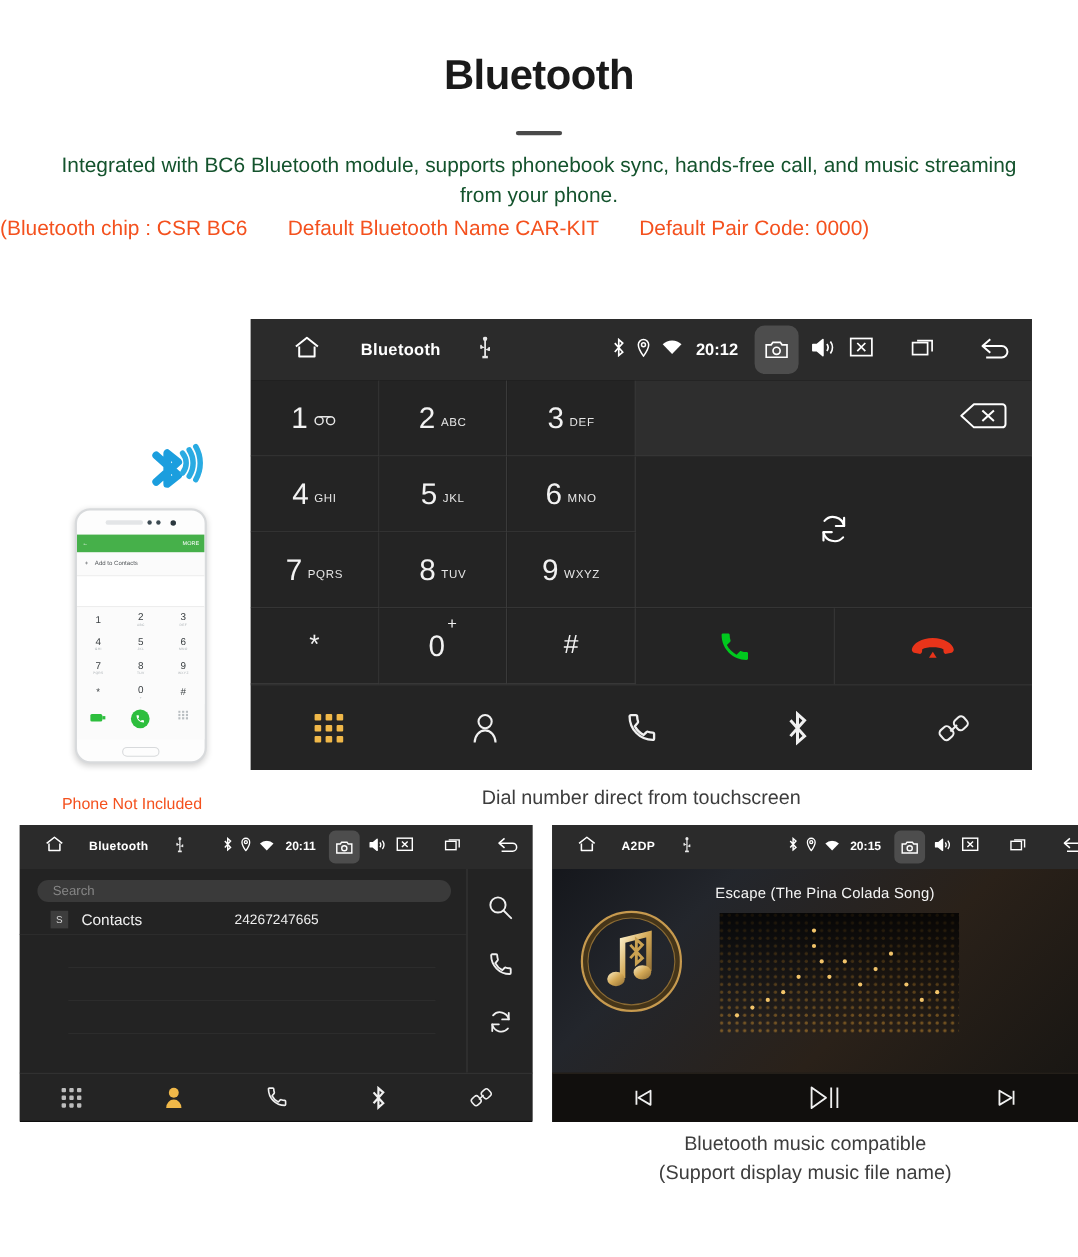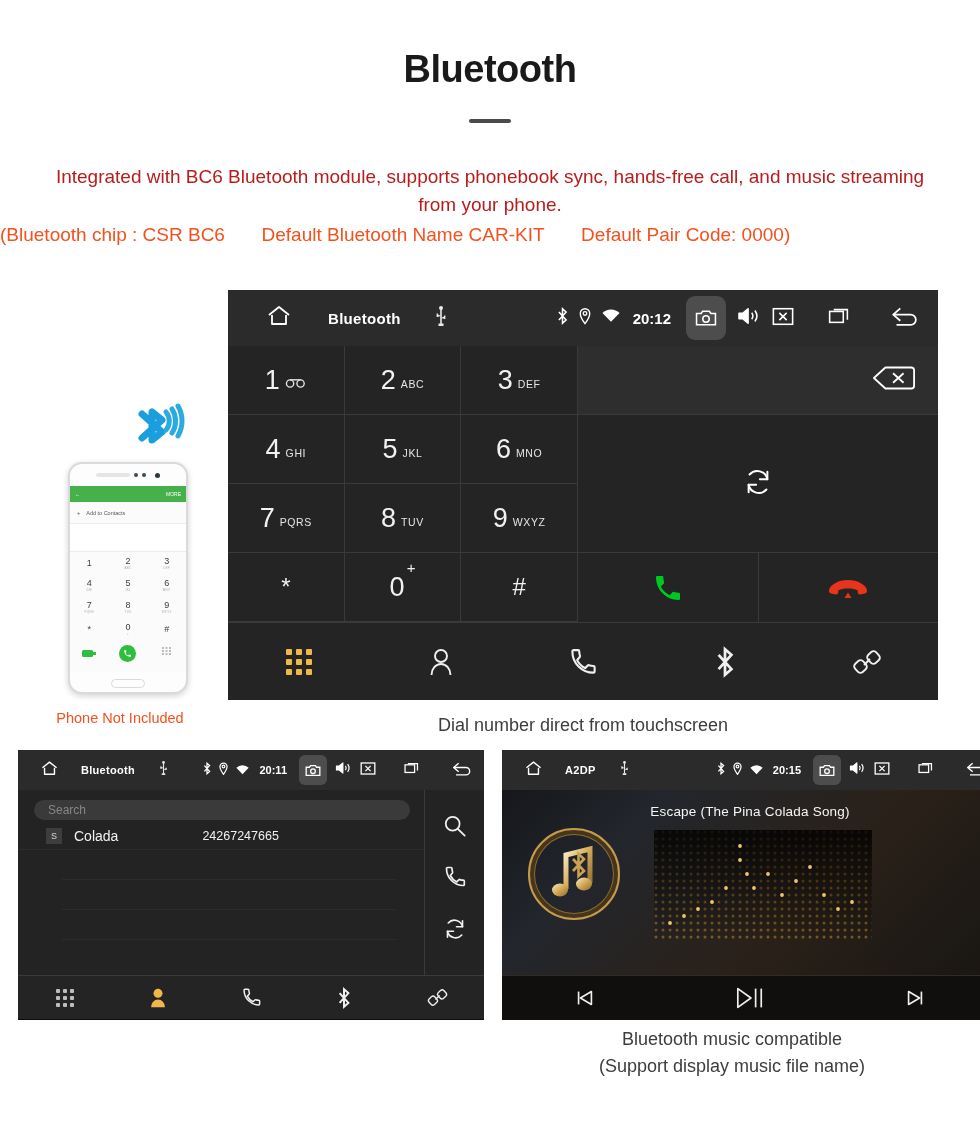"Integrated with BC6 Bluetooth module," .subtitle { color: #b91c1c -> #14532d; margin-top: 40px -> 14px }
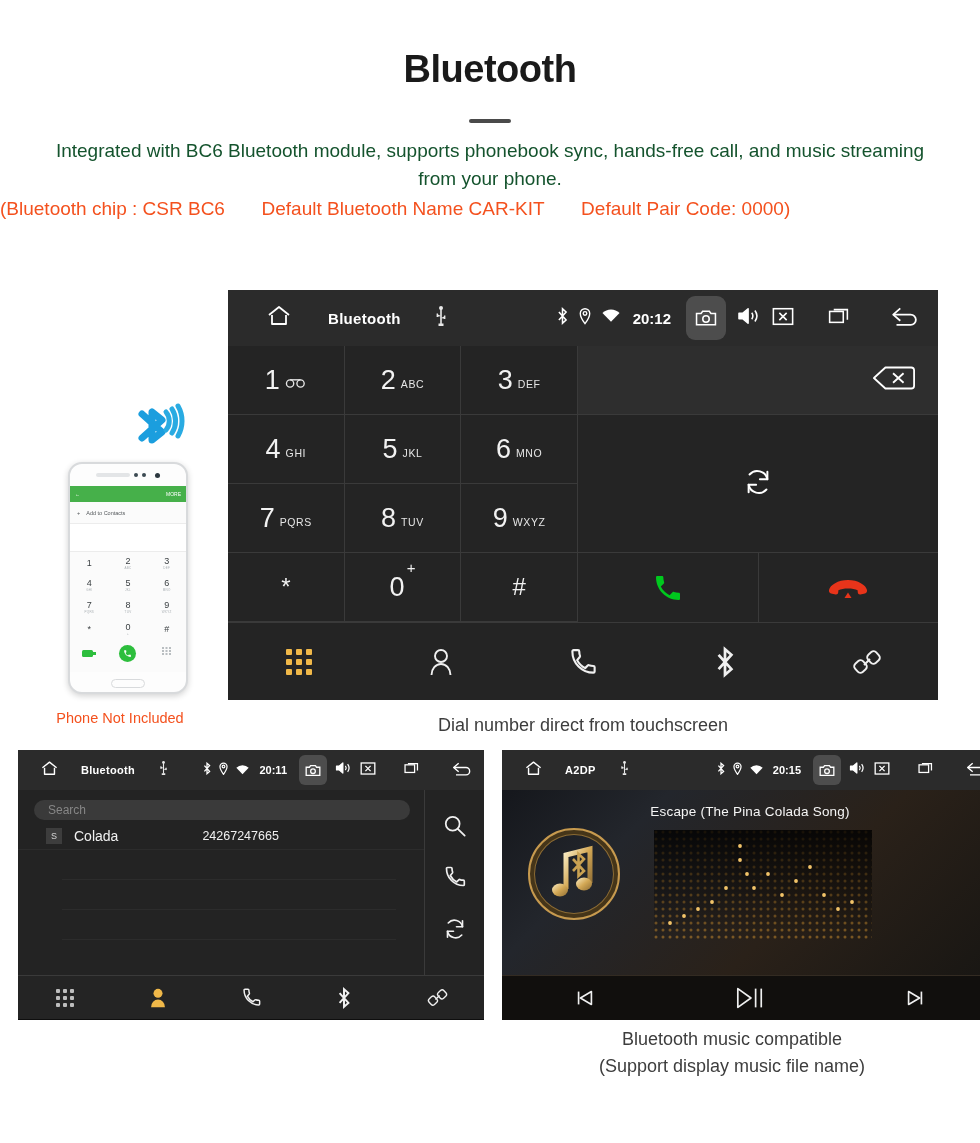"Phone Not Included" .phone-note { top: 310px -> 323px }
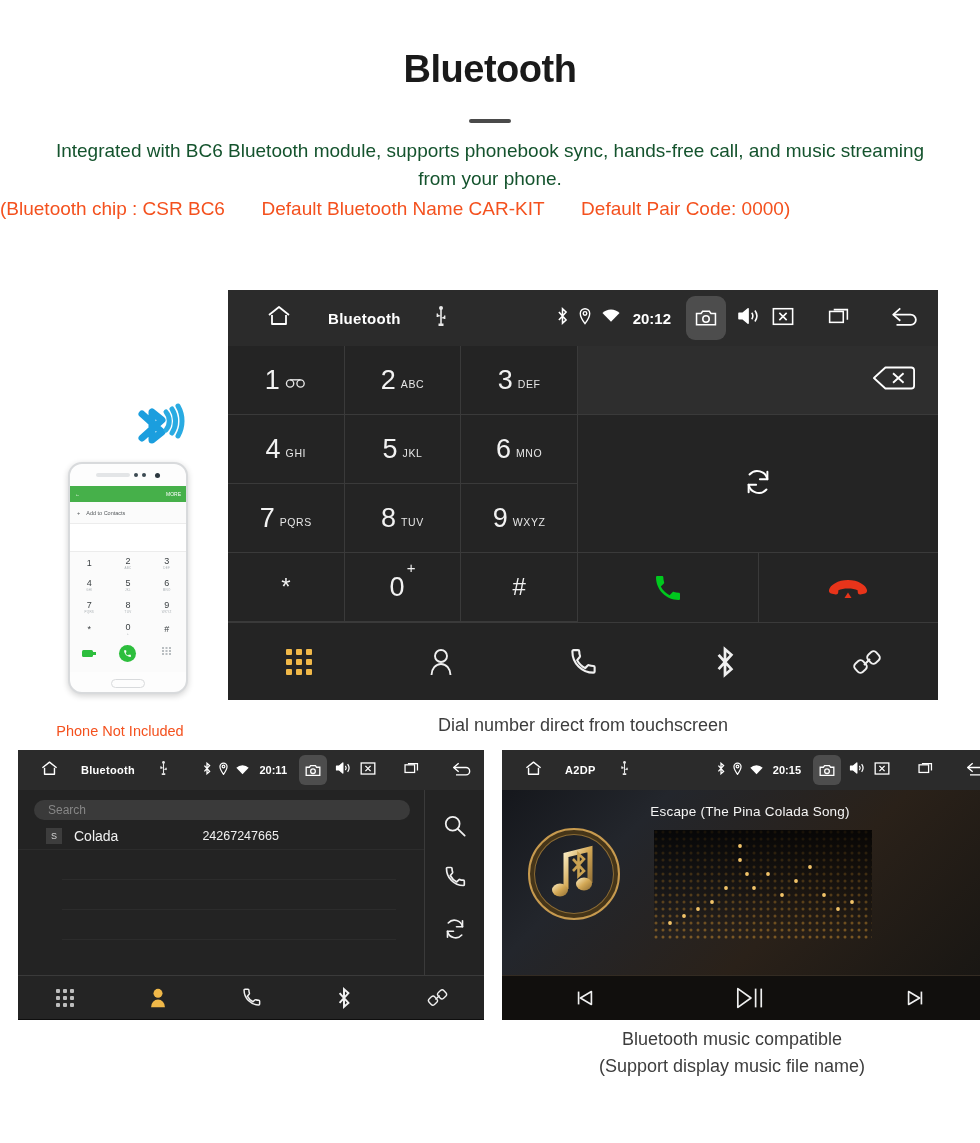"Colada" span.pb-name { text: Colada -> Contacts }
